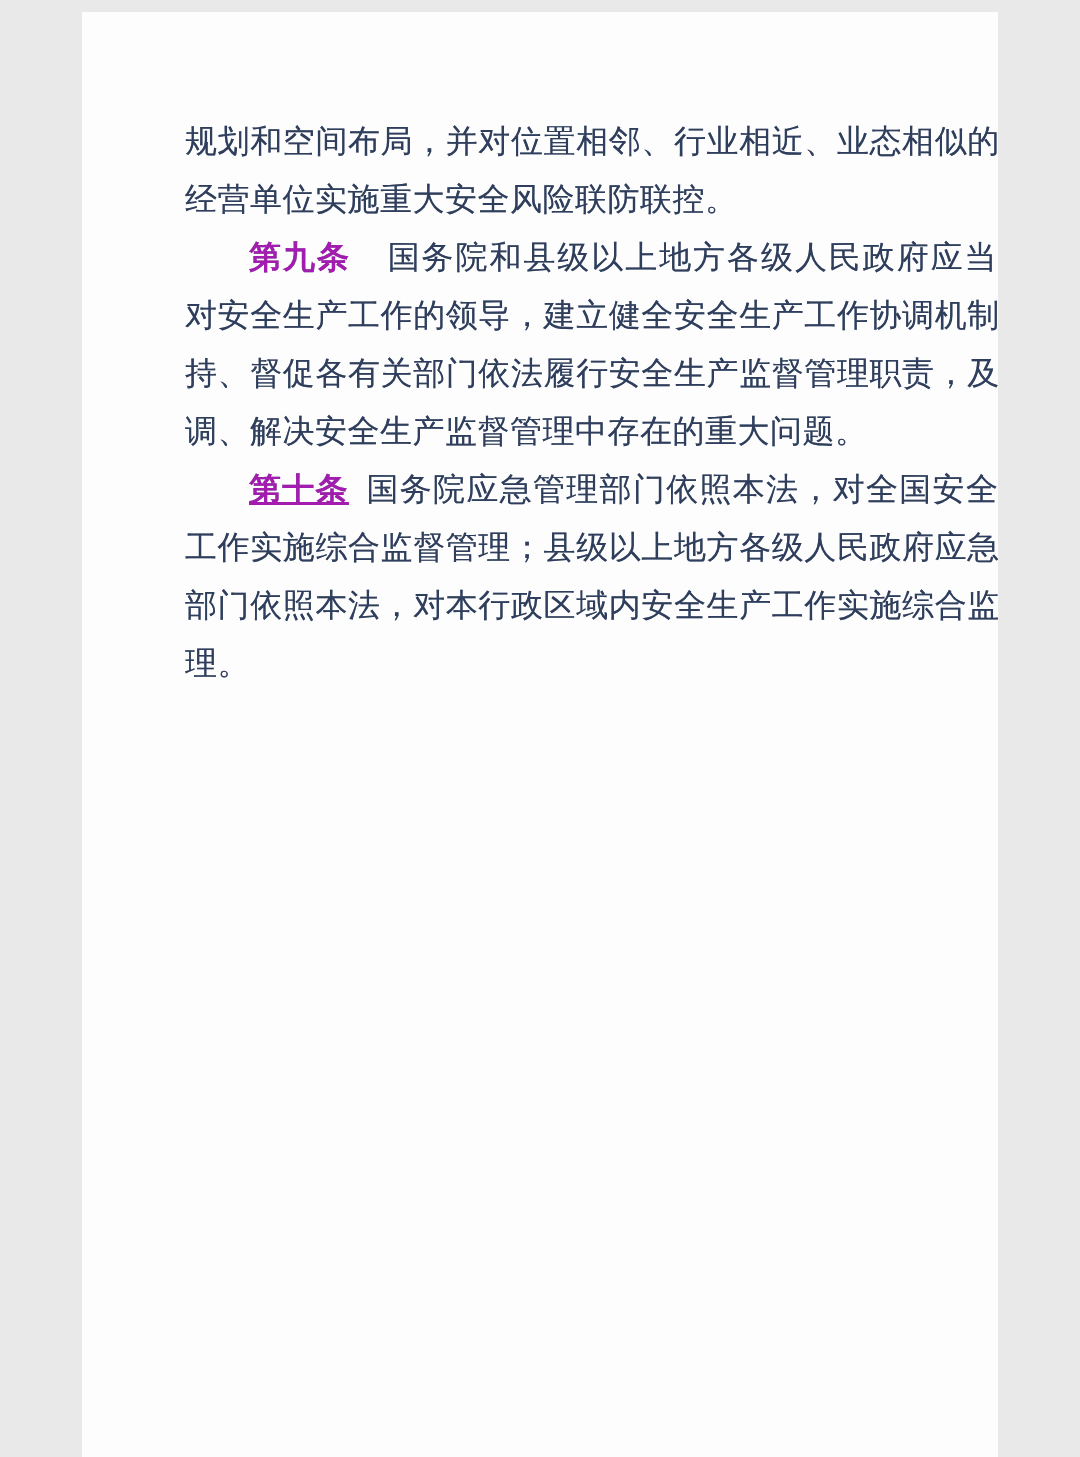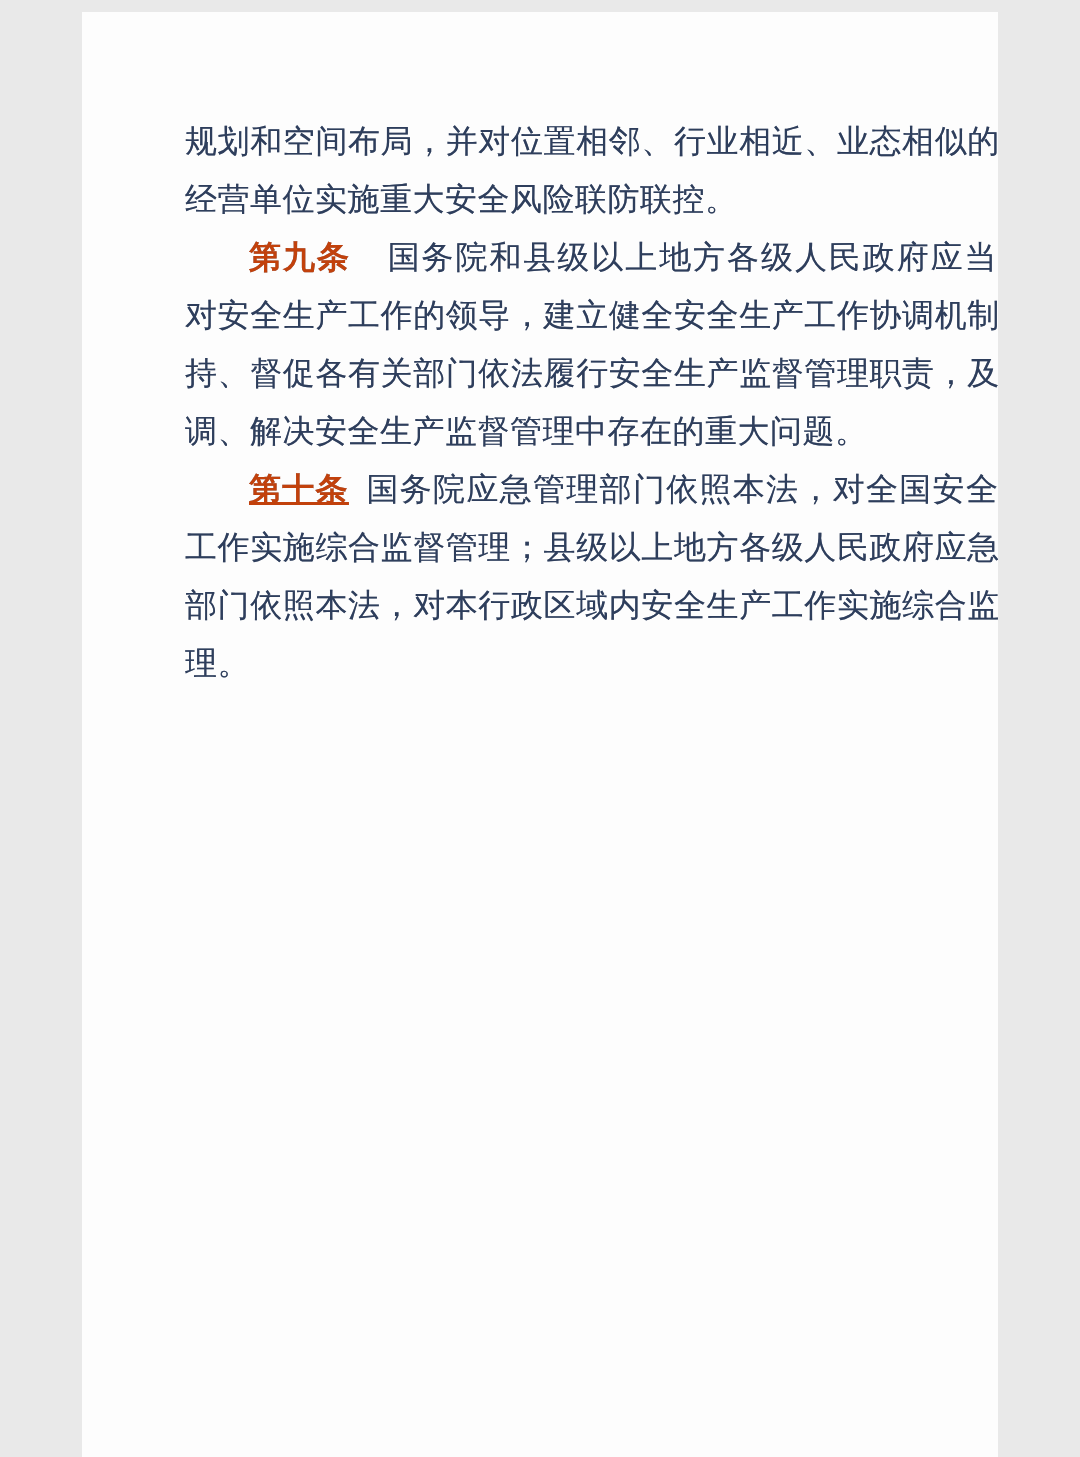"第九条" .article-num { color: #c2410c -> #a21caf }
